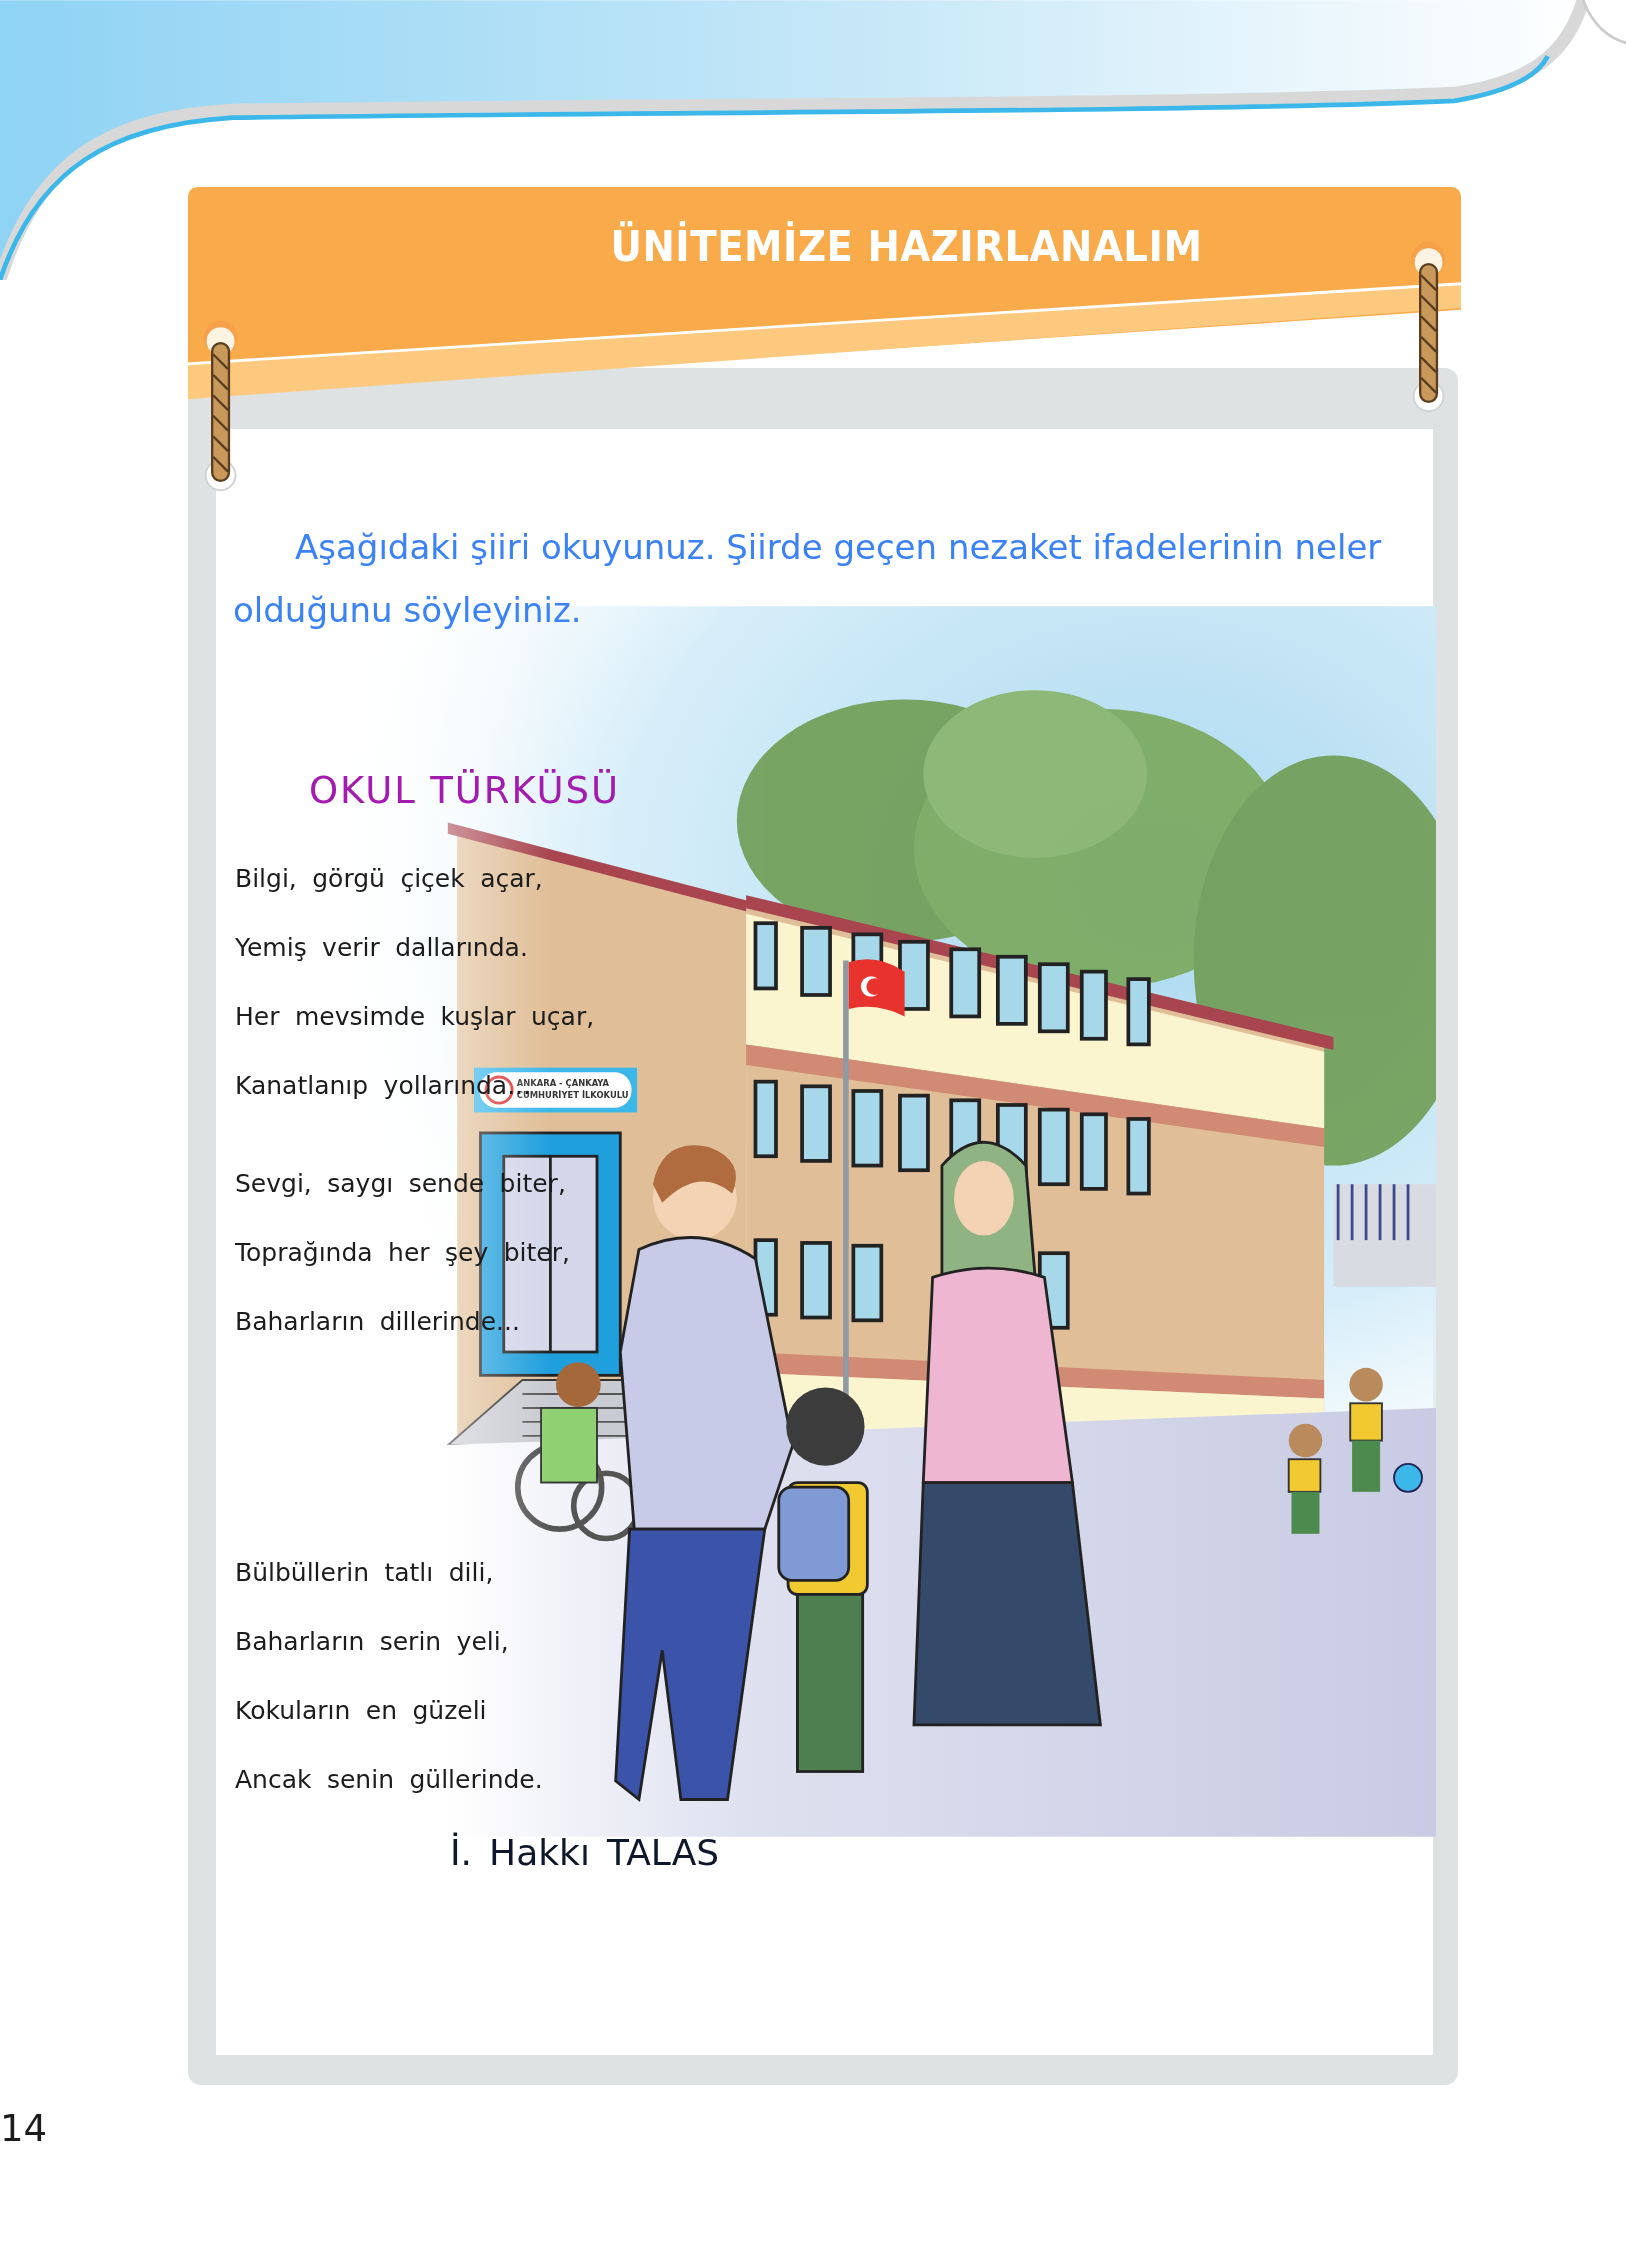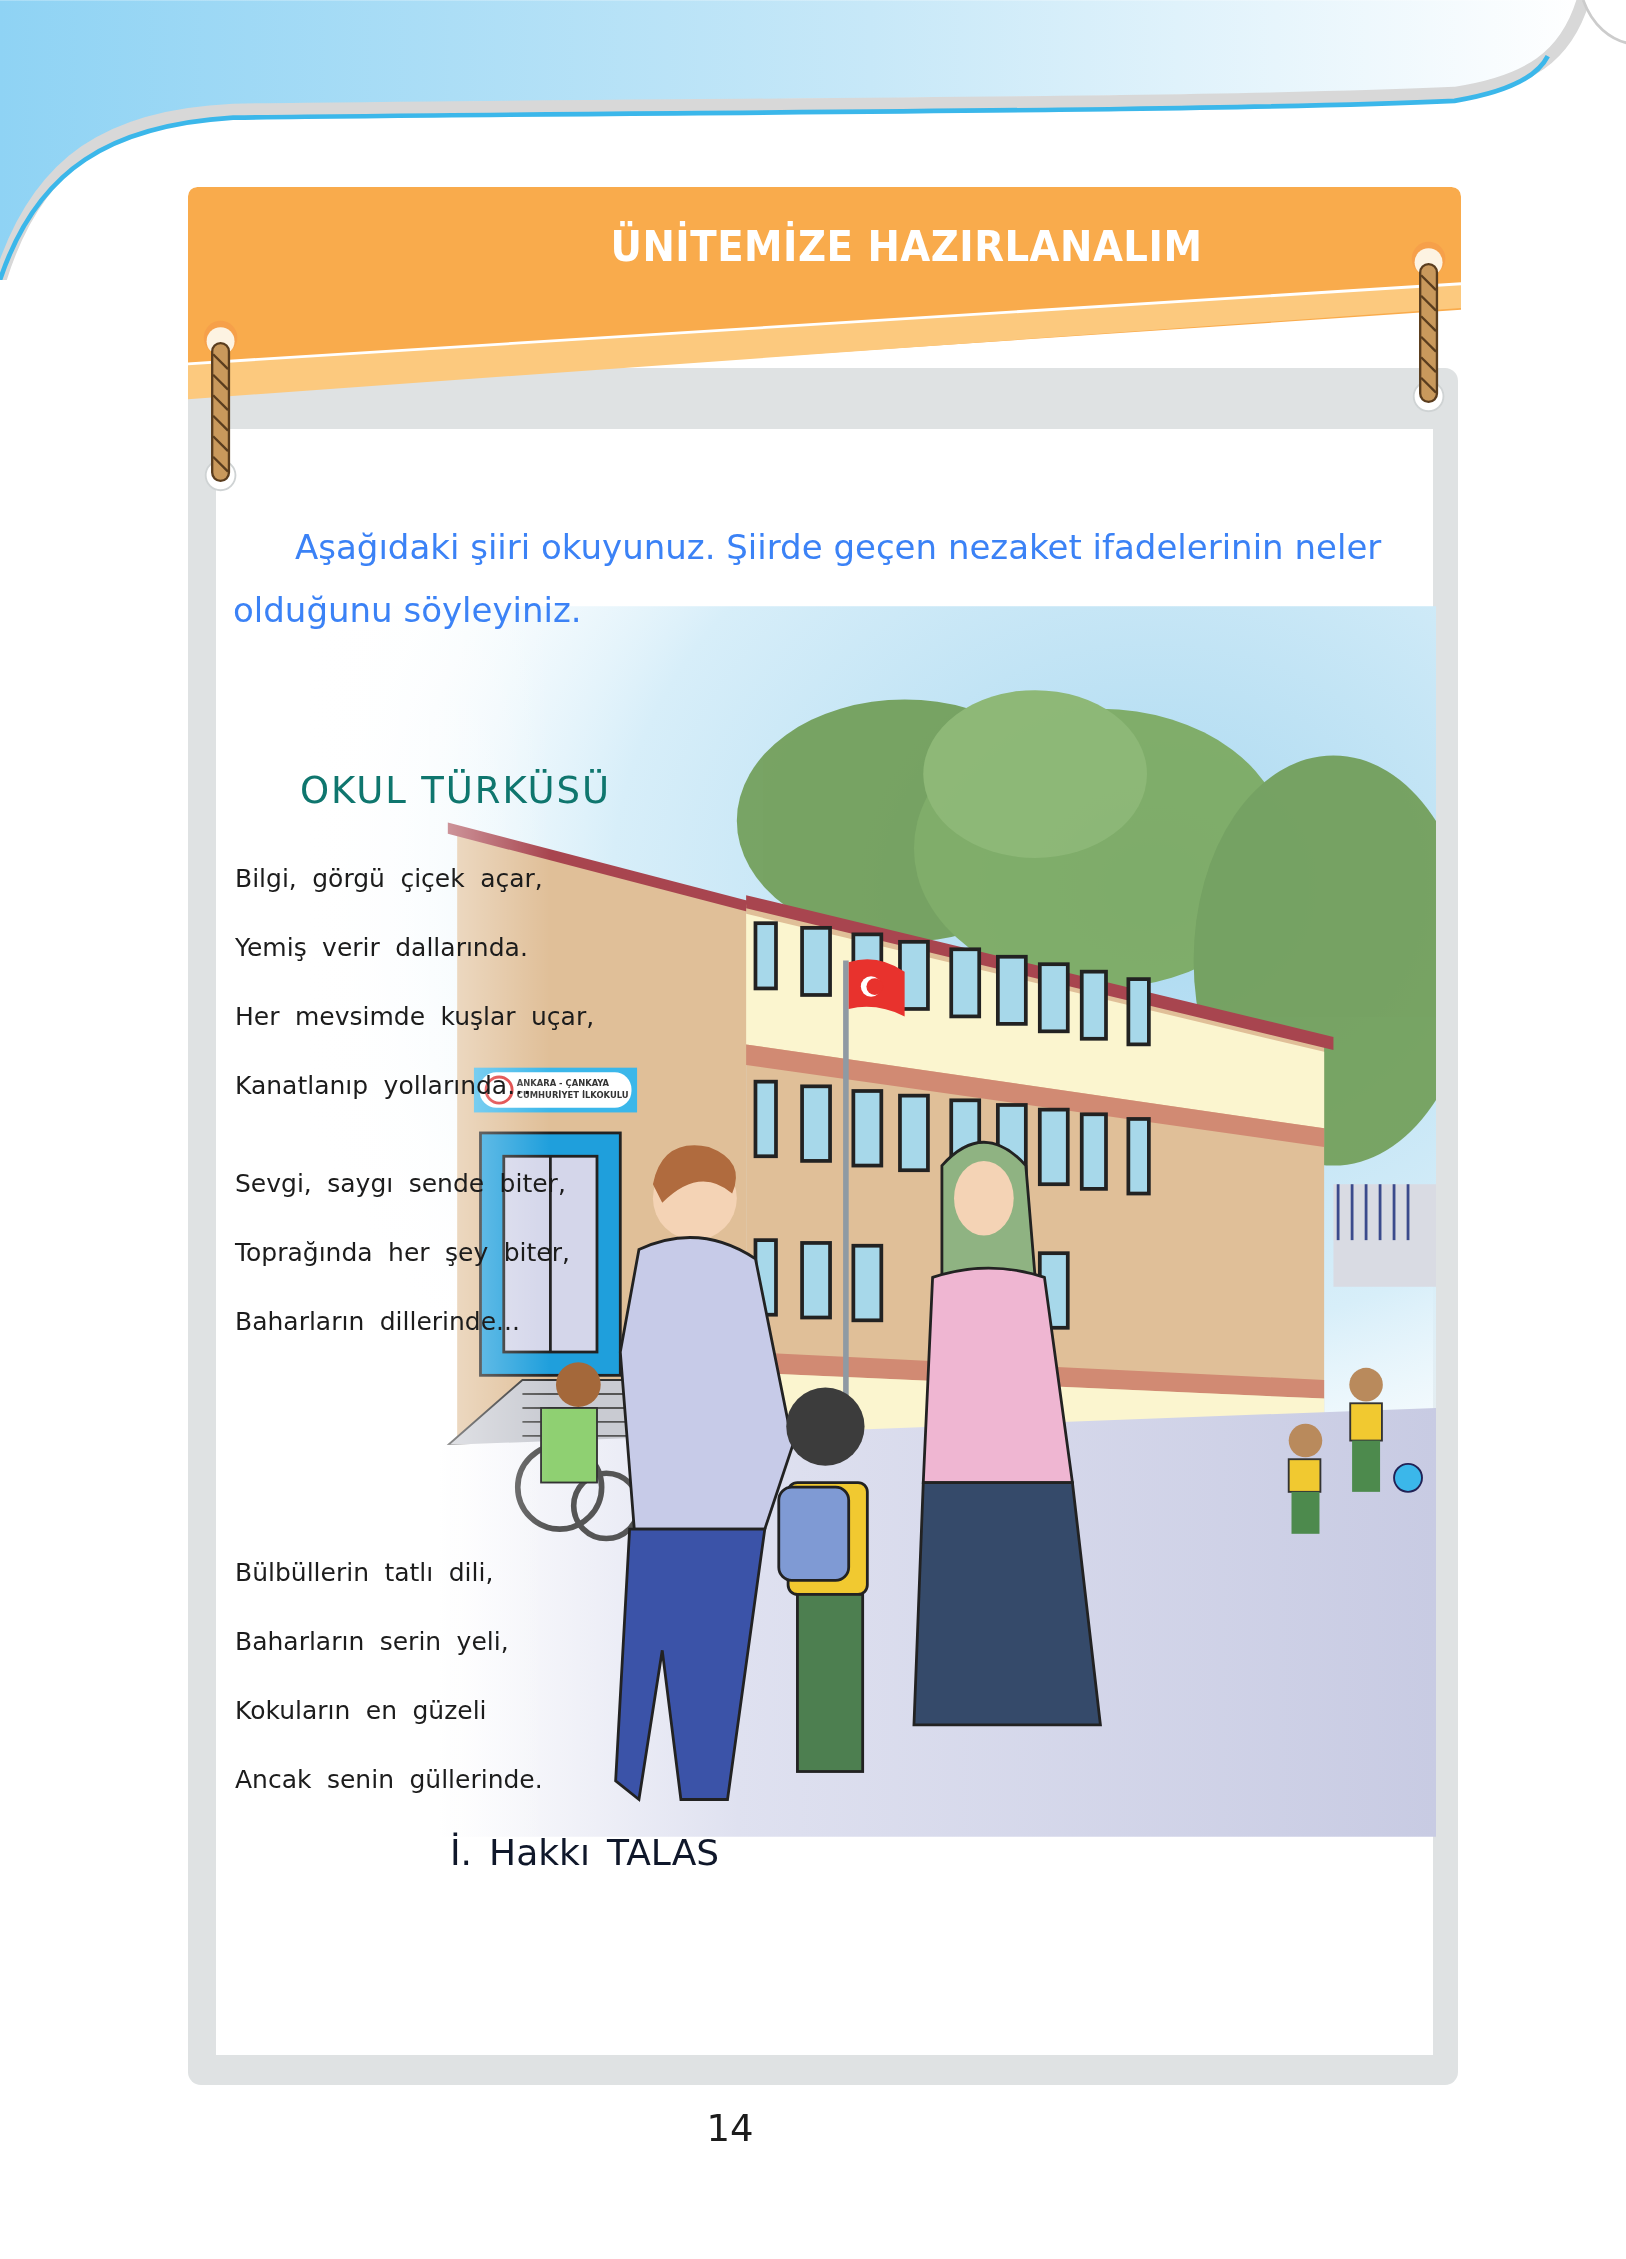"OKUL TÜRKÜSÜ" .poem-title { color: #0f766e -> #a21caf; left: 300px -> 309px }
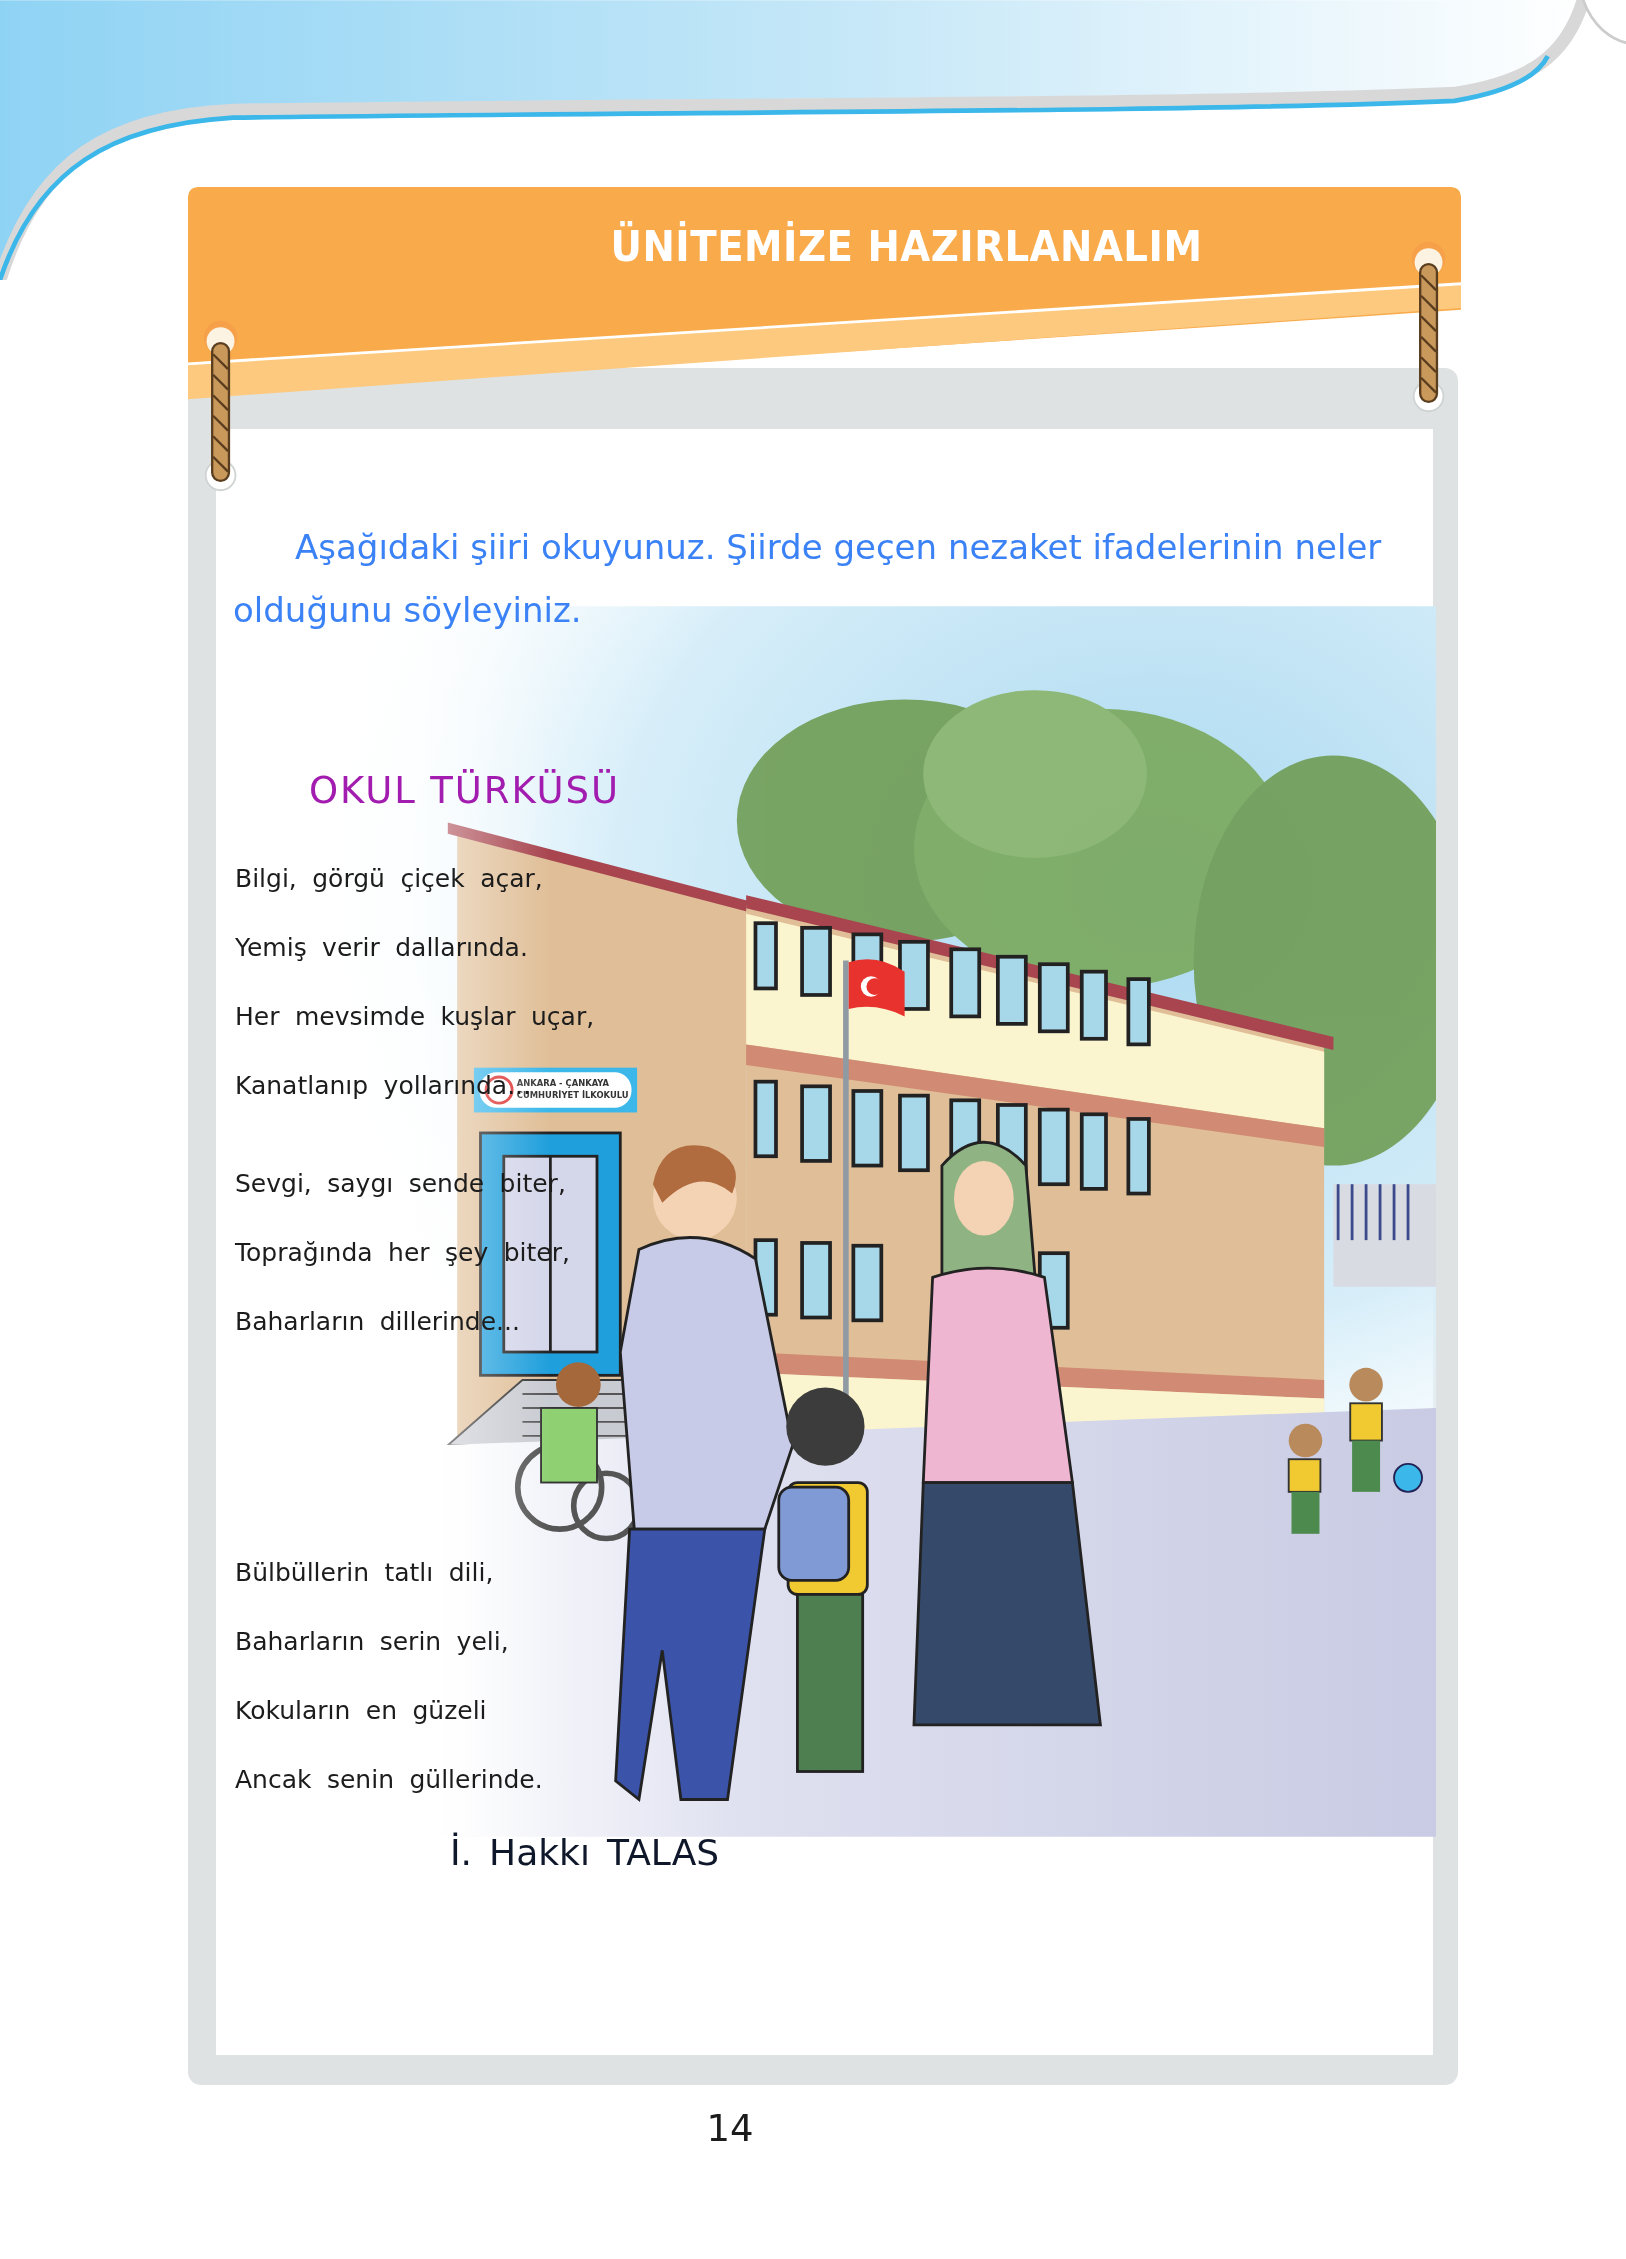"14" .page-number { text-align: center -> left }
